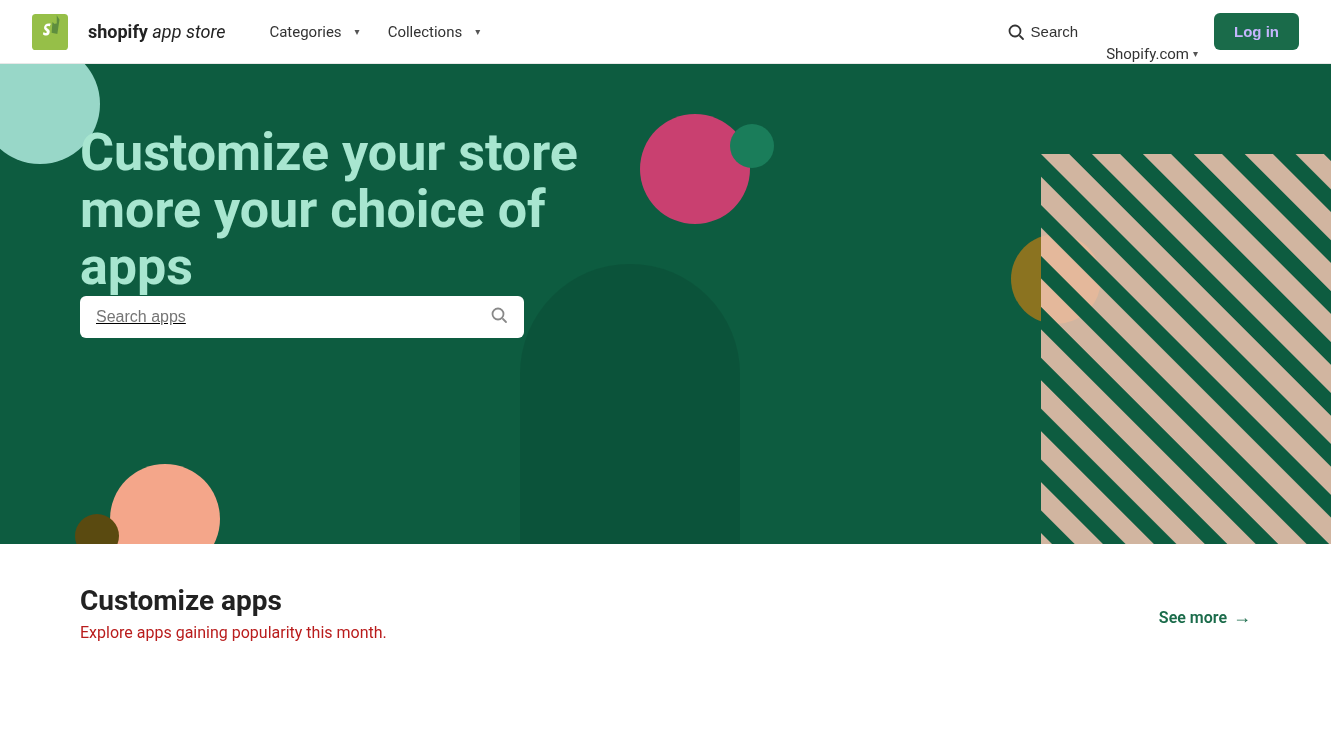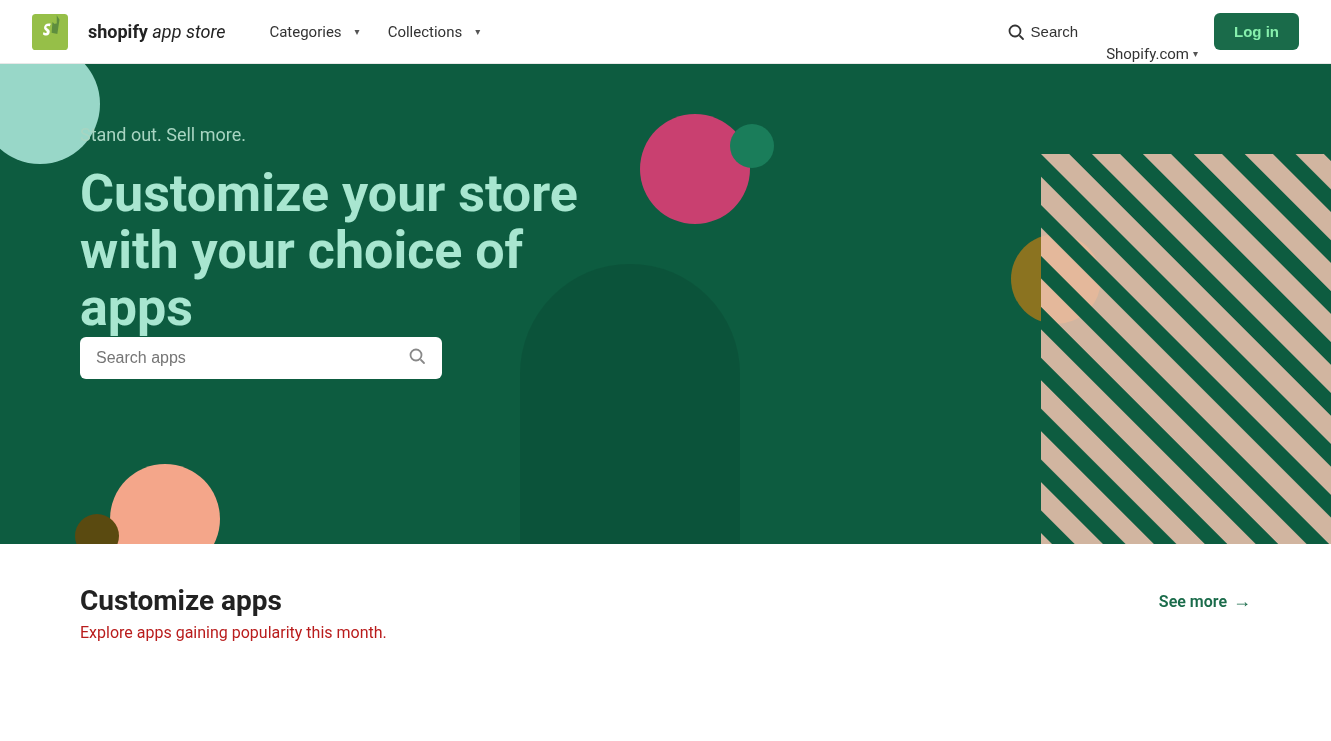"Log in" .nav-login-btn { color: #86efac -> #c4b5fd }
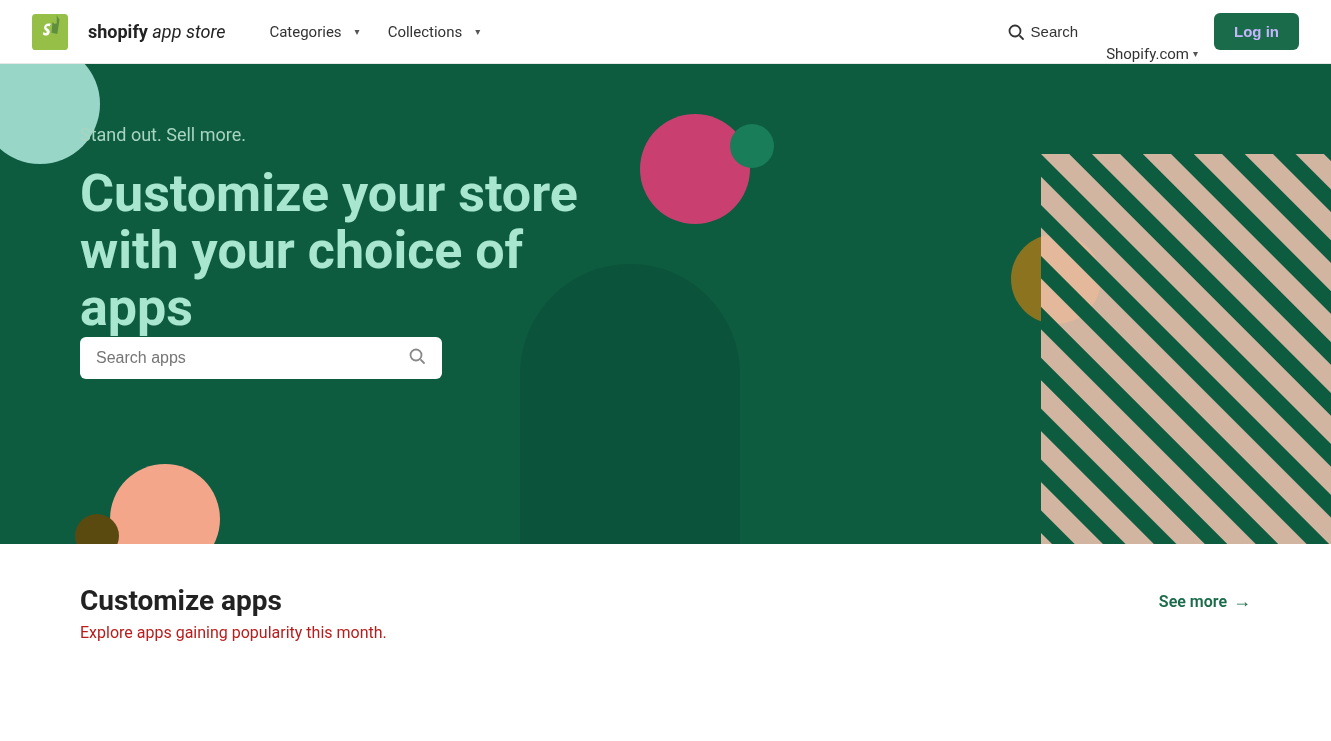"Stand out. Sell more." p.hero-subtitle { html: <p>Stand out. Sell more.</p> -> none }
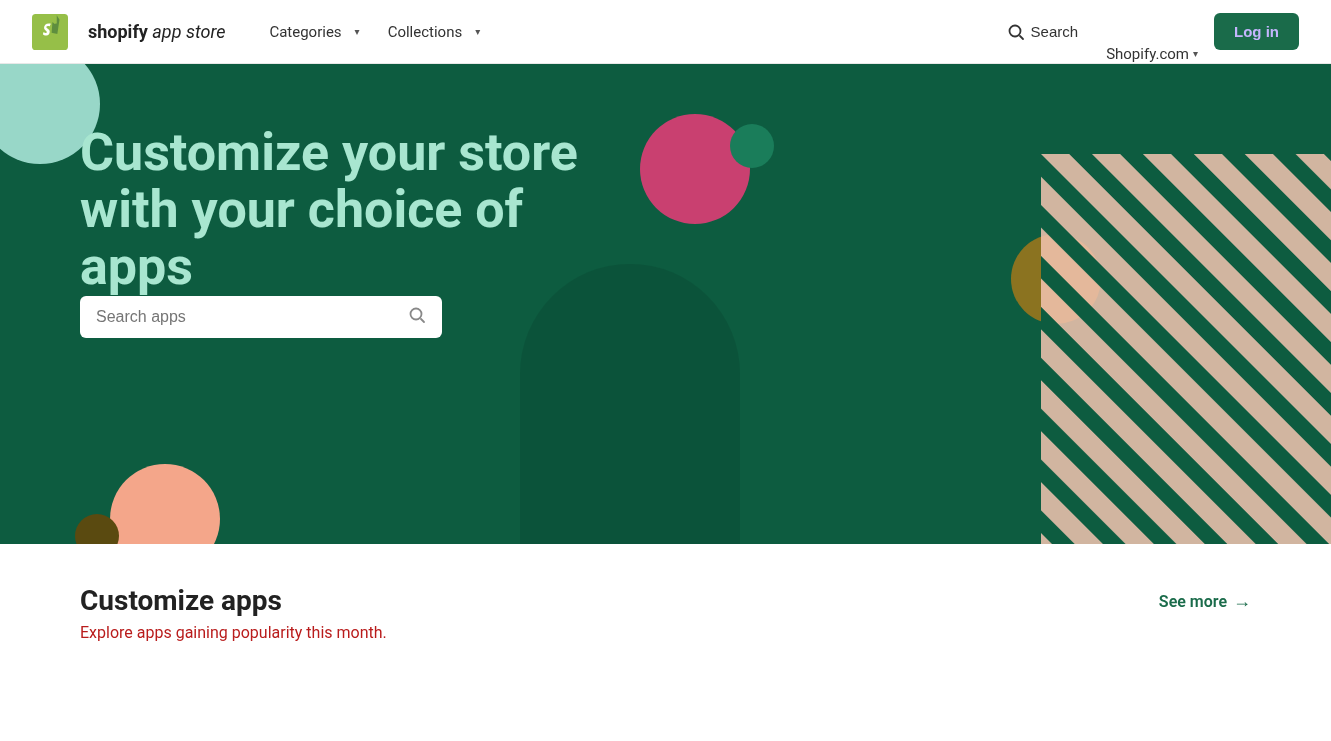"with your choice of apps" span { text: with -> more }
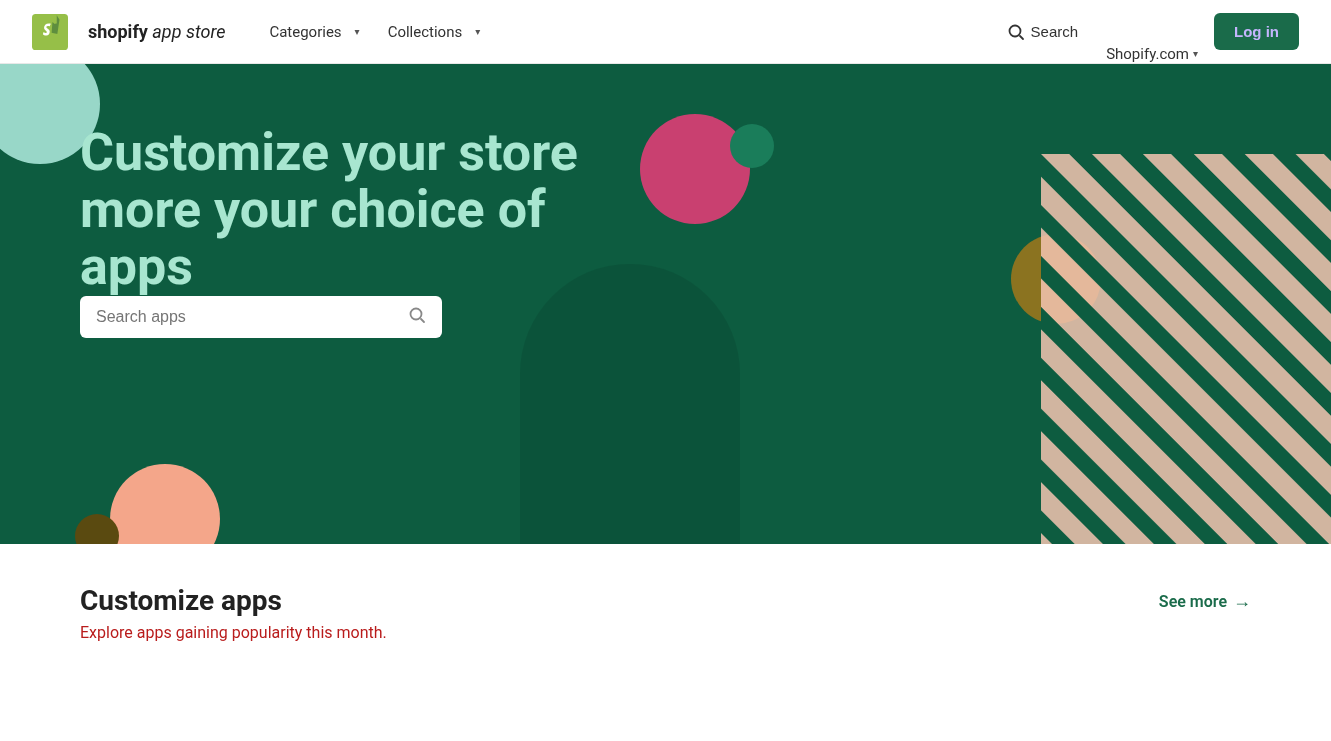"Search apps" .hero-search-box { text-decoration: none -> underline; width: 362px -> 444px }
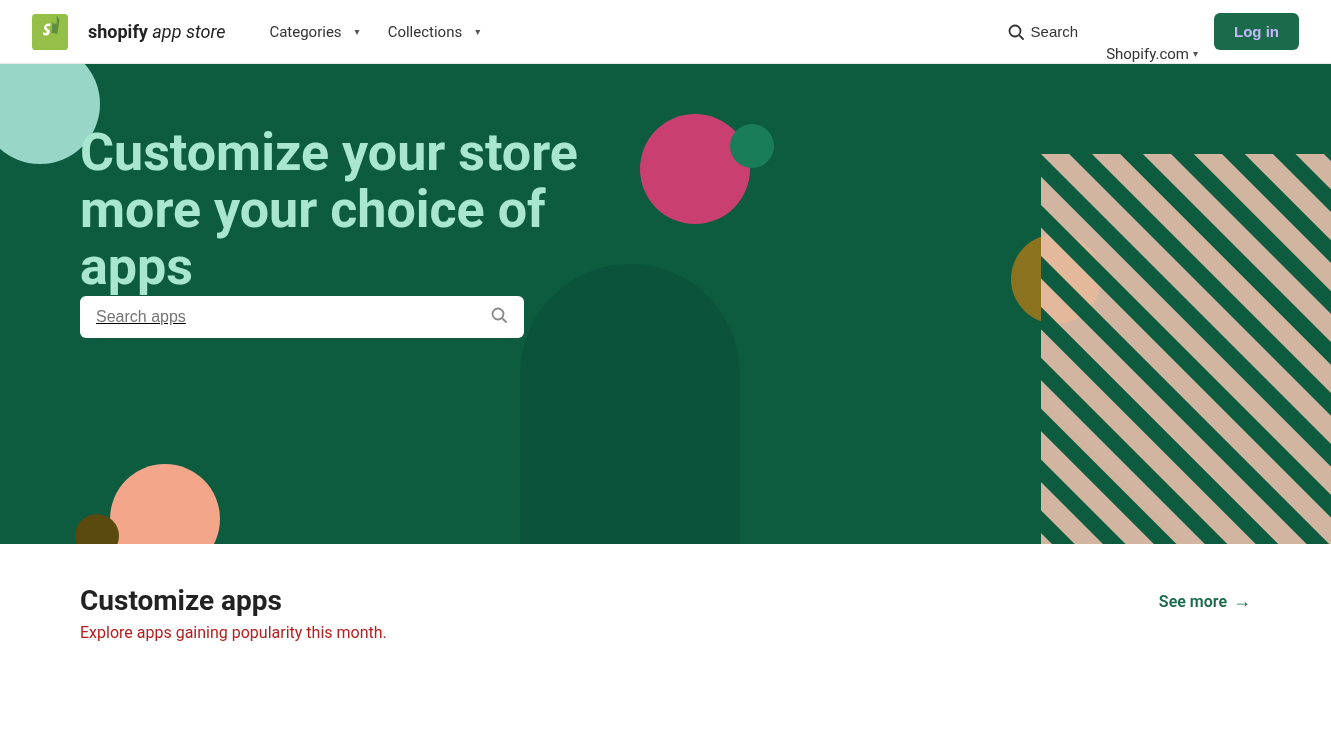"See more" .see-more-link { margin-top: 6px -> 22px }
